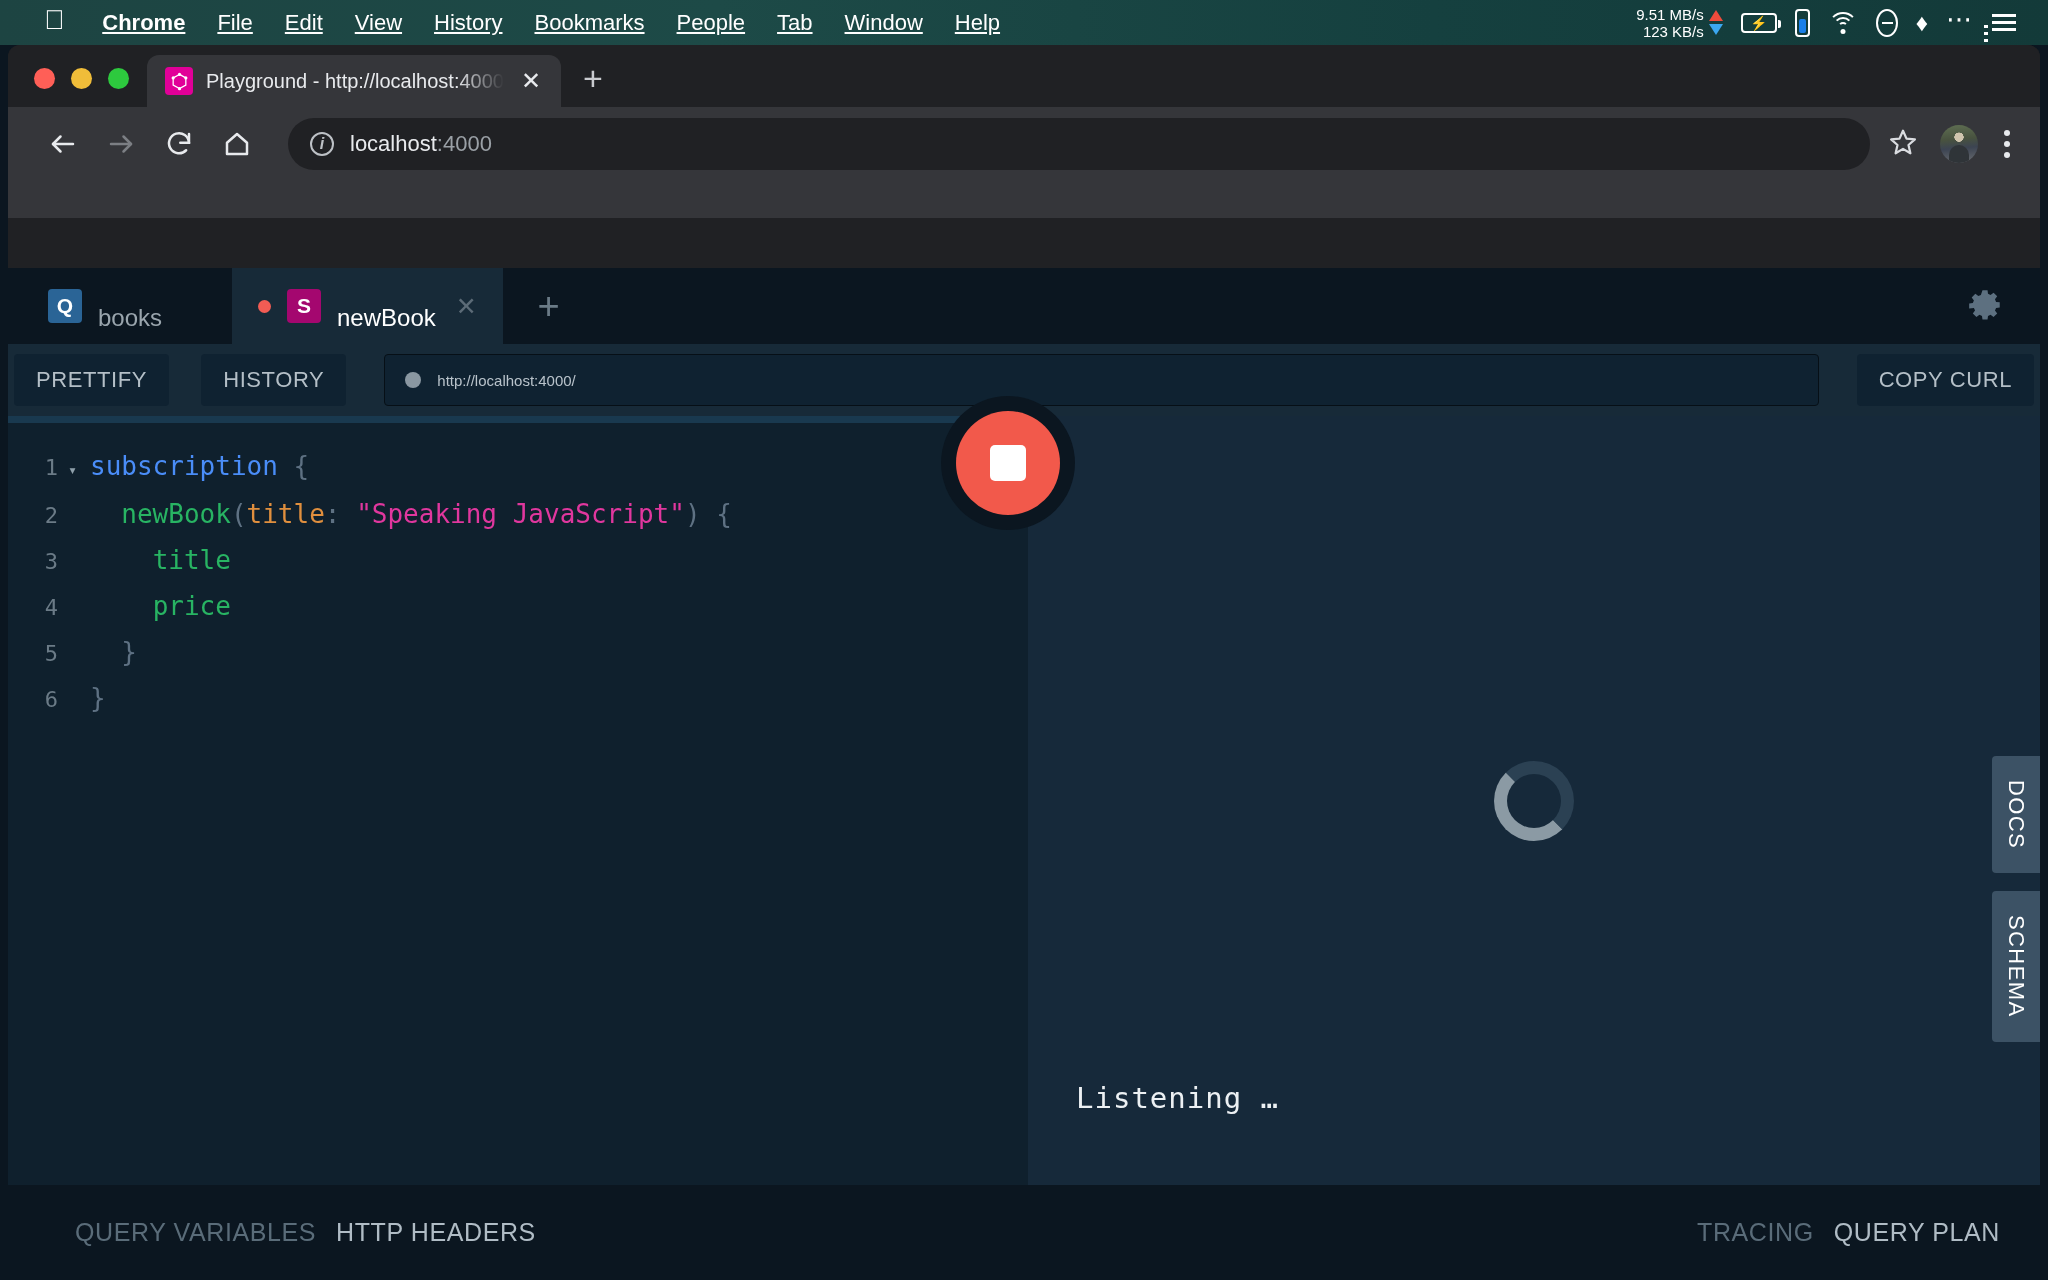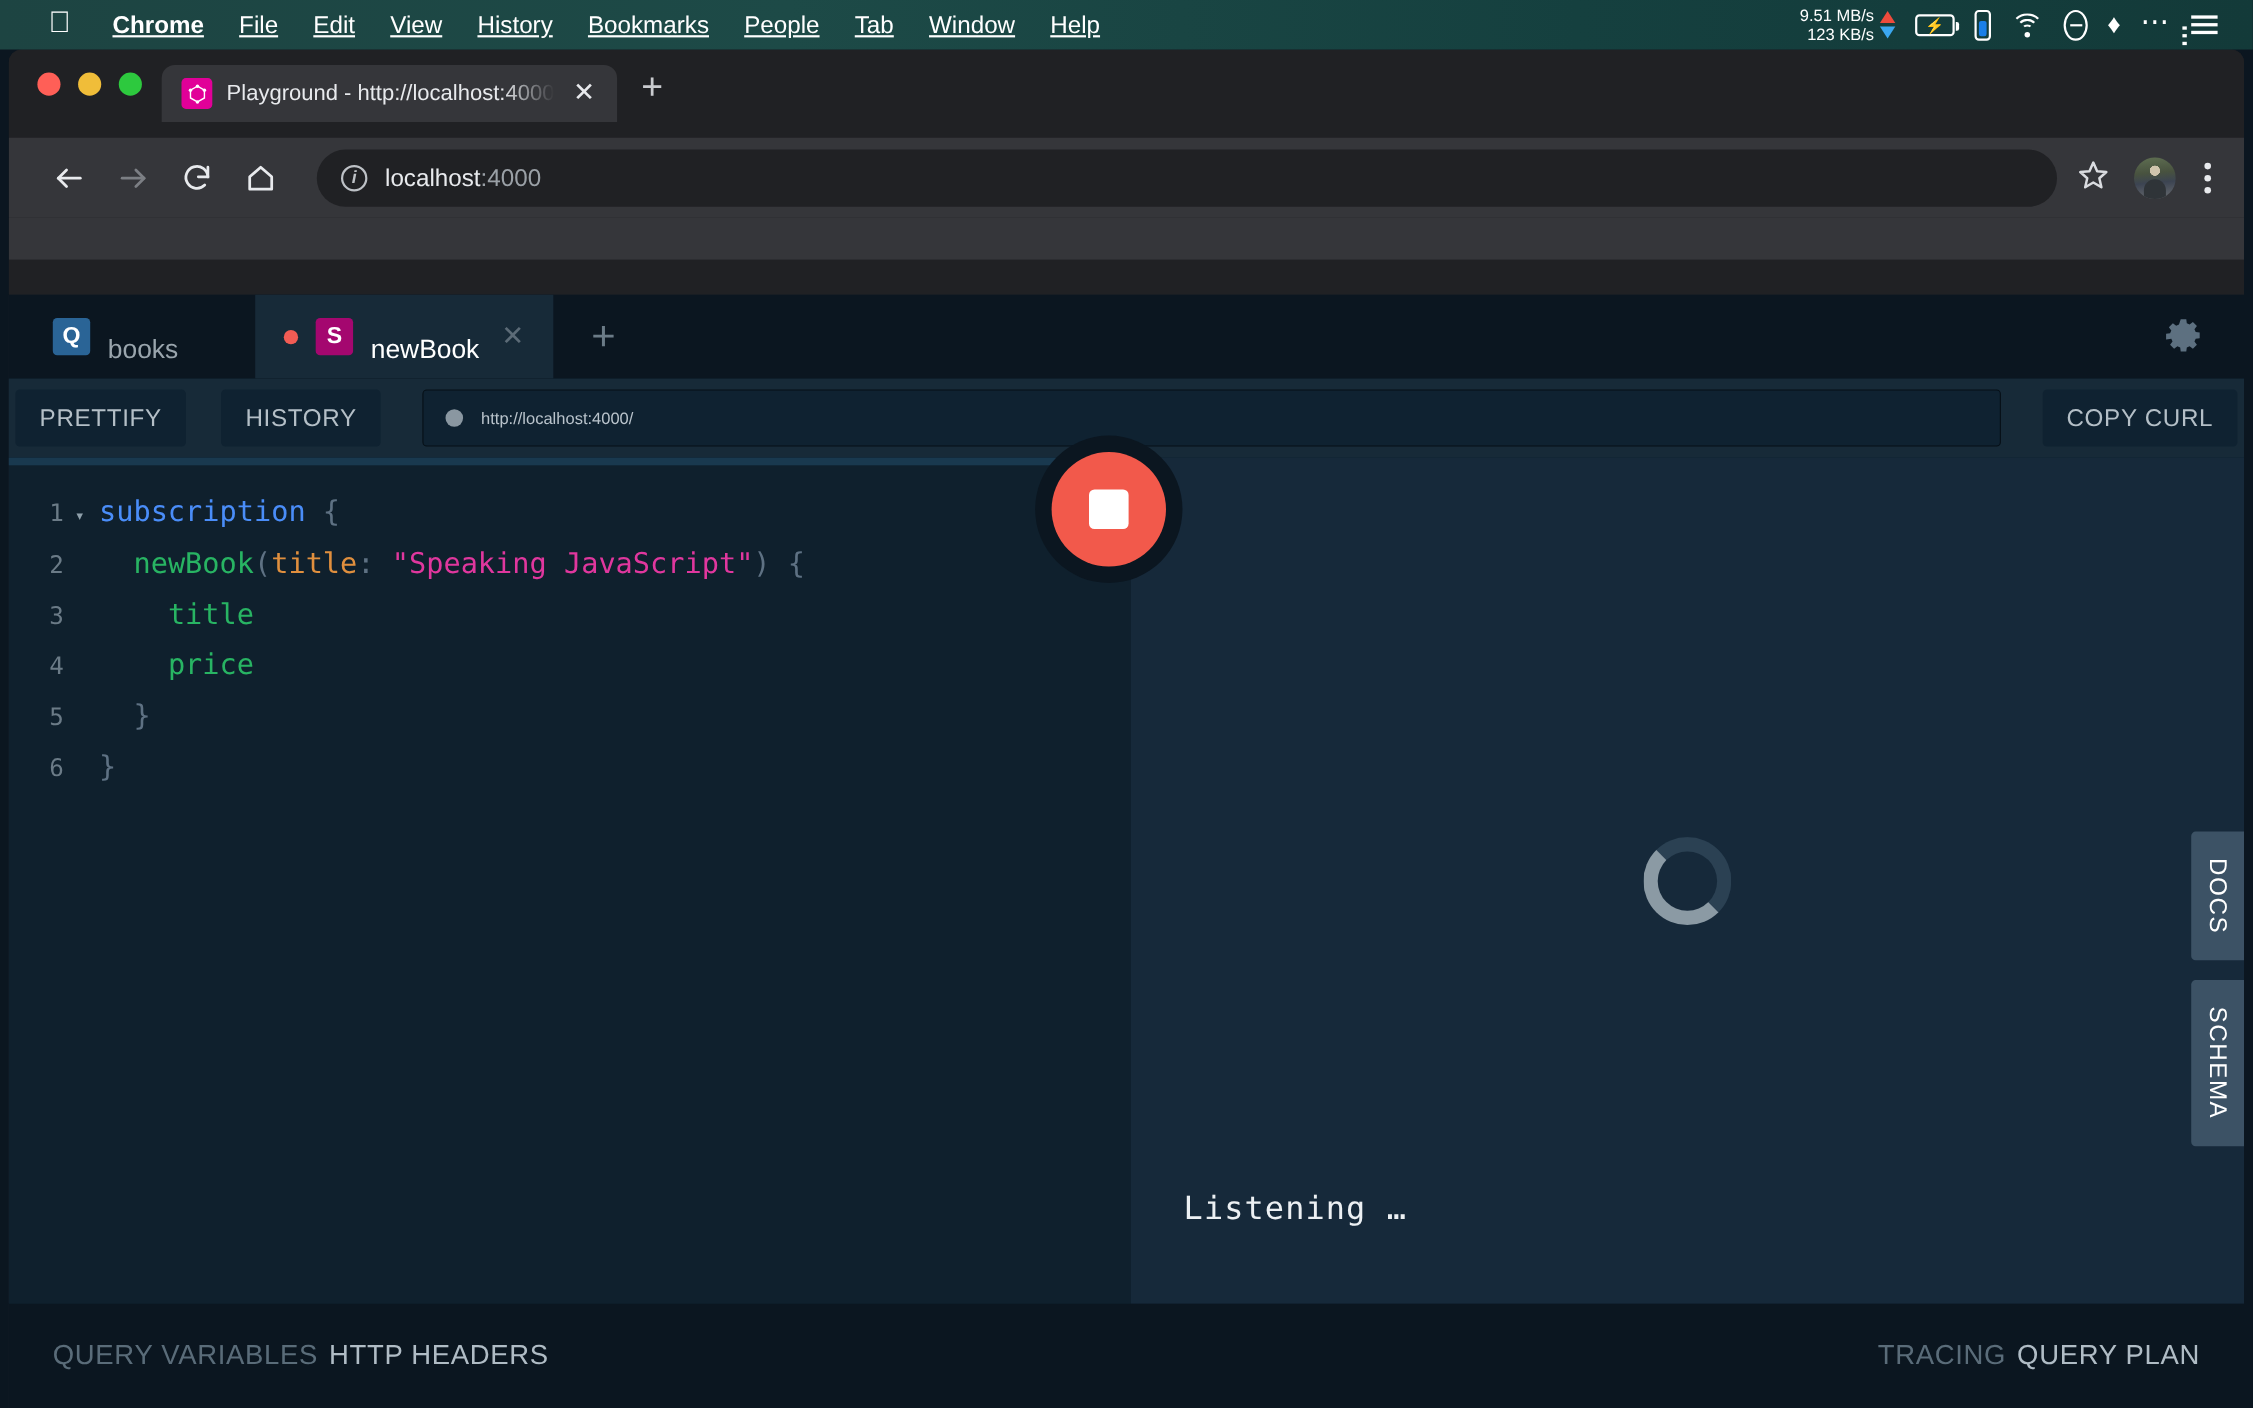"Playground - http://localhost:4000" .tabstrip { align-items: center -> flex-end; height: 80px -> 62px }
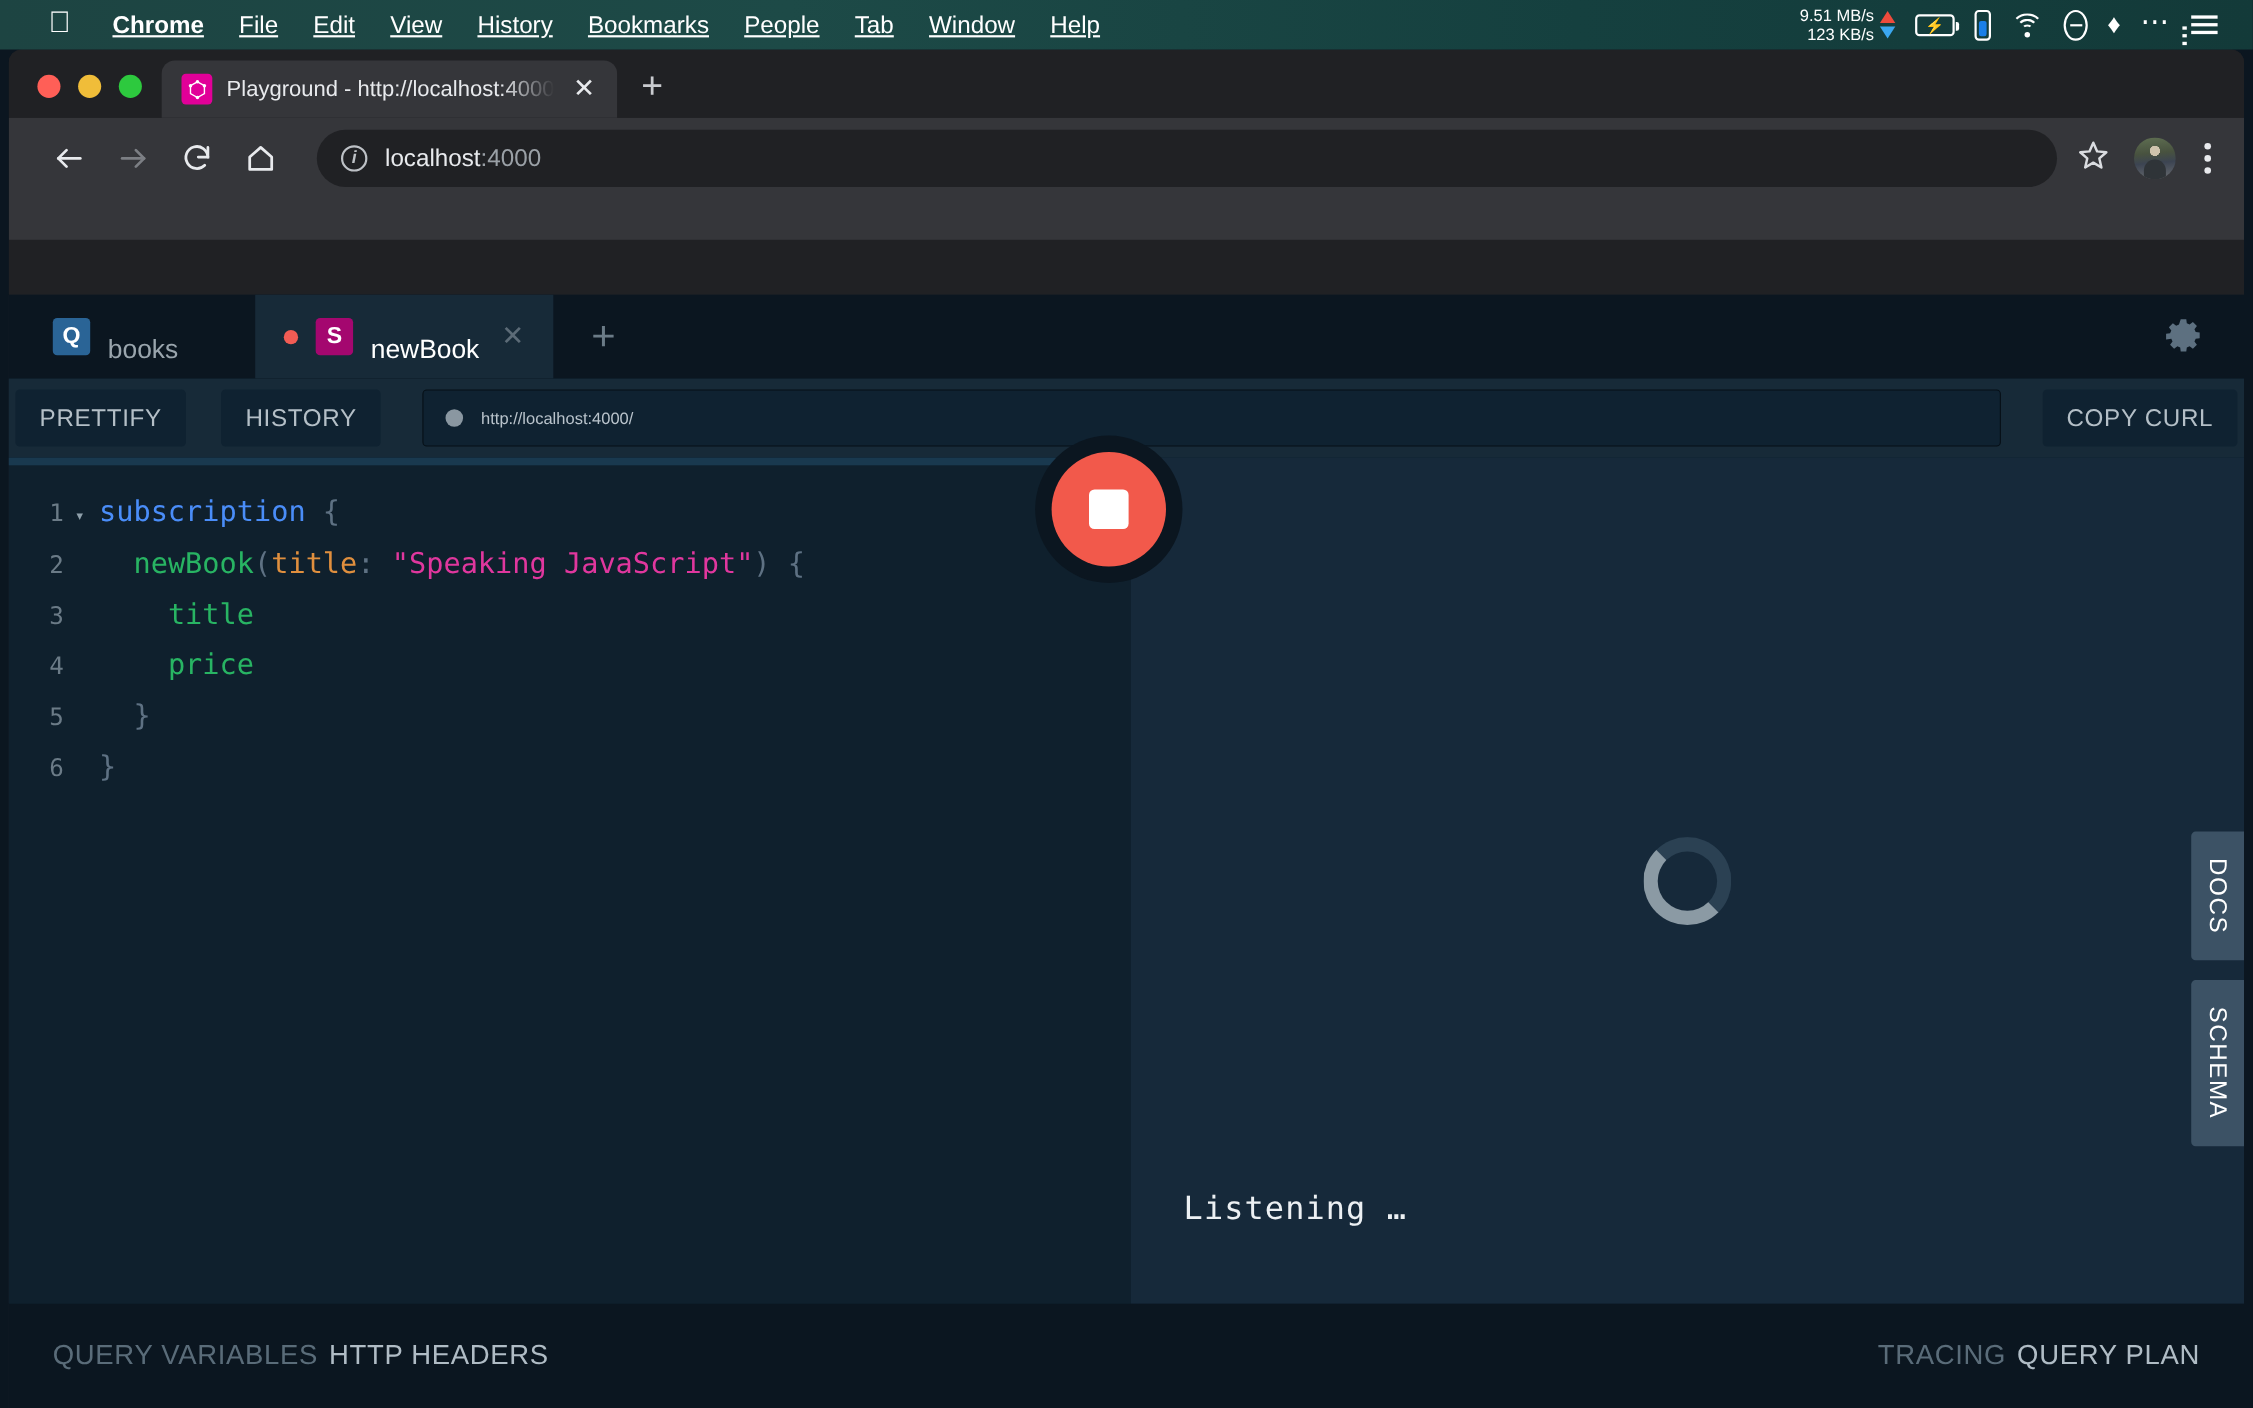"QUERY VARIABLES" .bottom-group { gap: 10px -> 20px; margin-left: none -> 27px }
